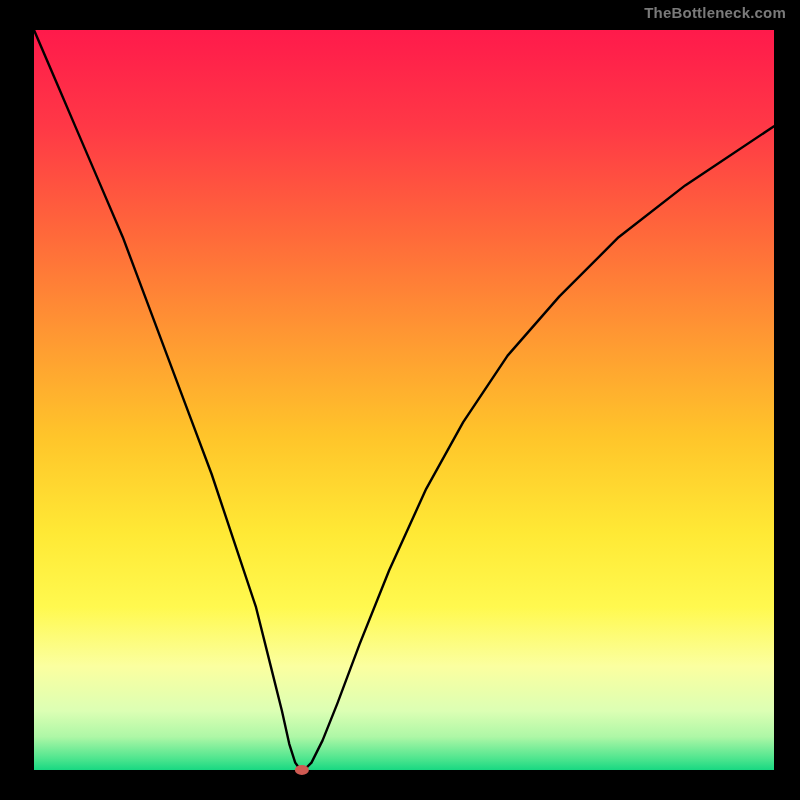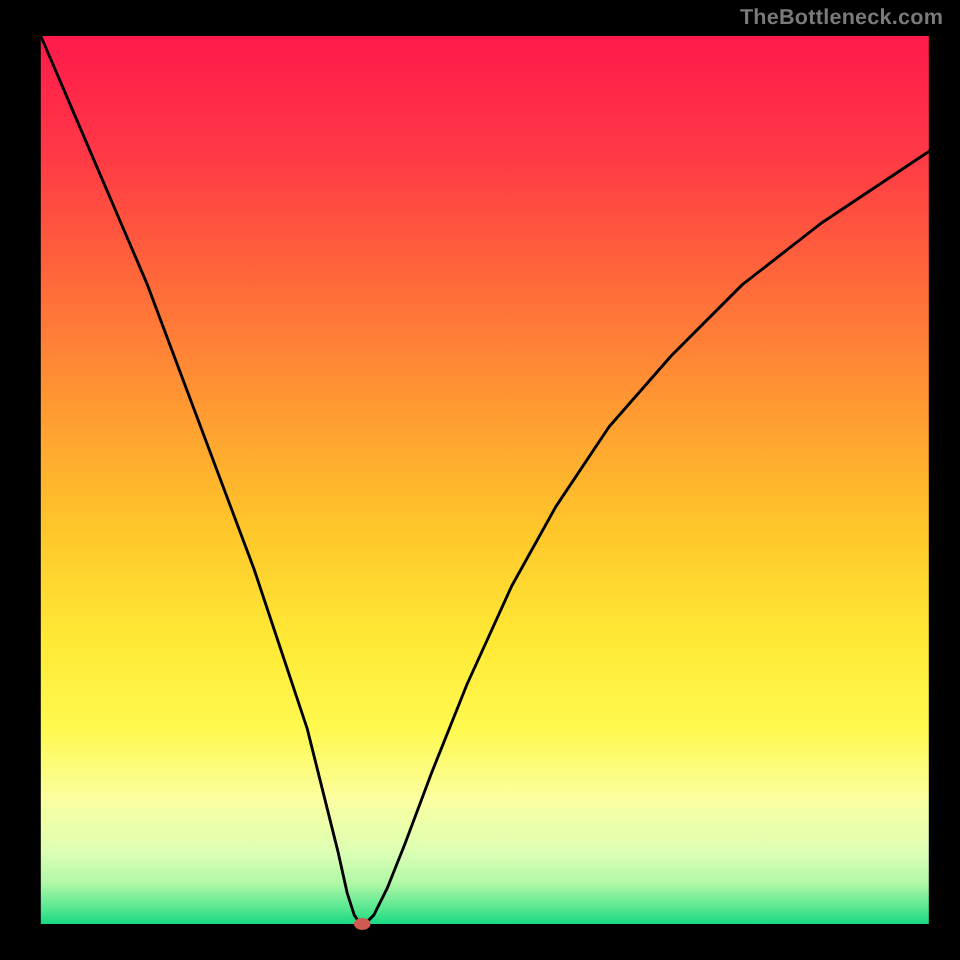"TheBottleneck.com" .watermark { font-size: 18px -> 15px }
